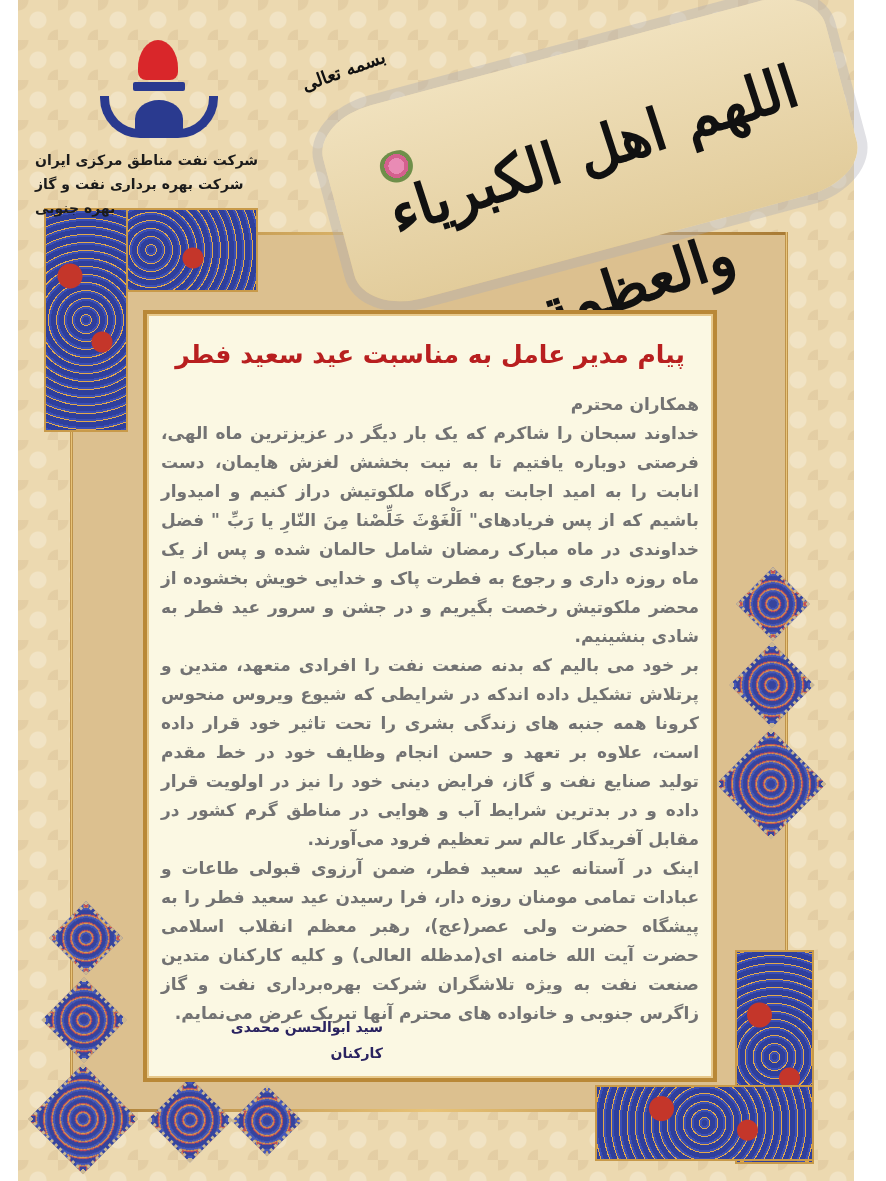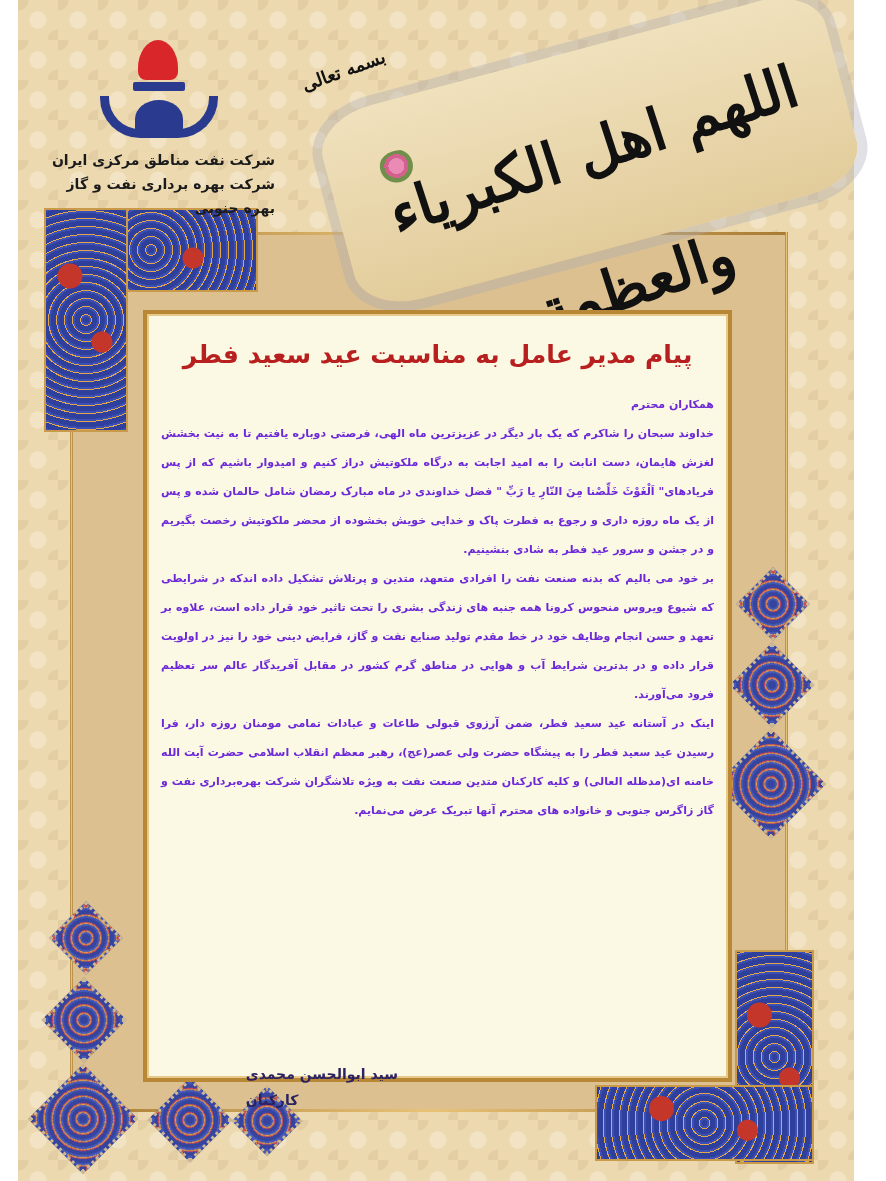"شرکت نفت مناطق مرکزی ایران" .company { text-align: right -> left }
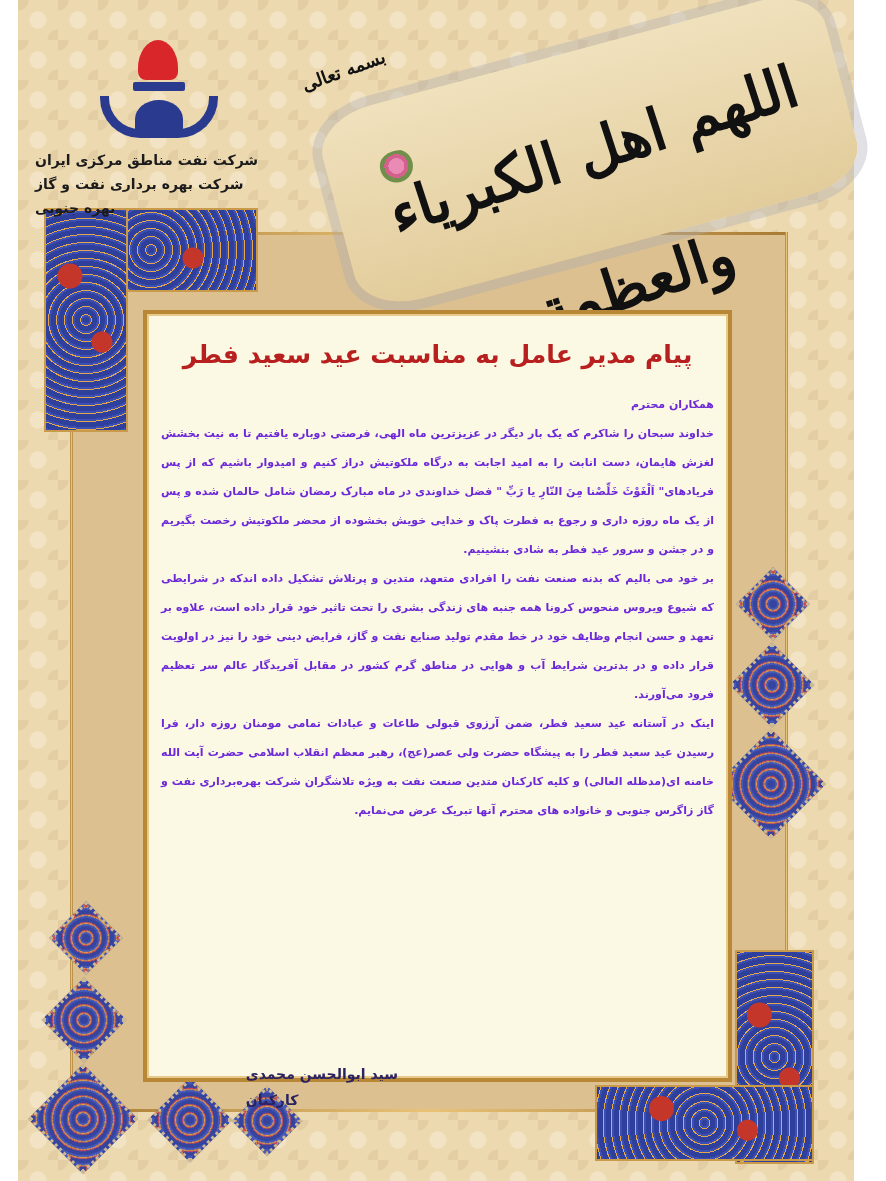"پیام مدیر عامل به مناسبت" .letter { padding-left: 15px -> none }
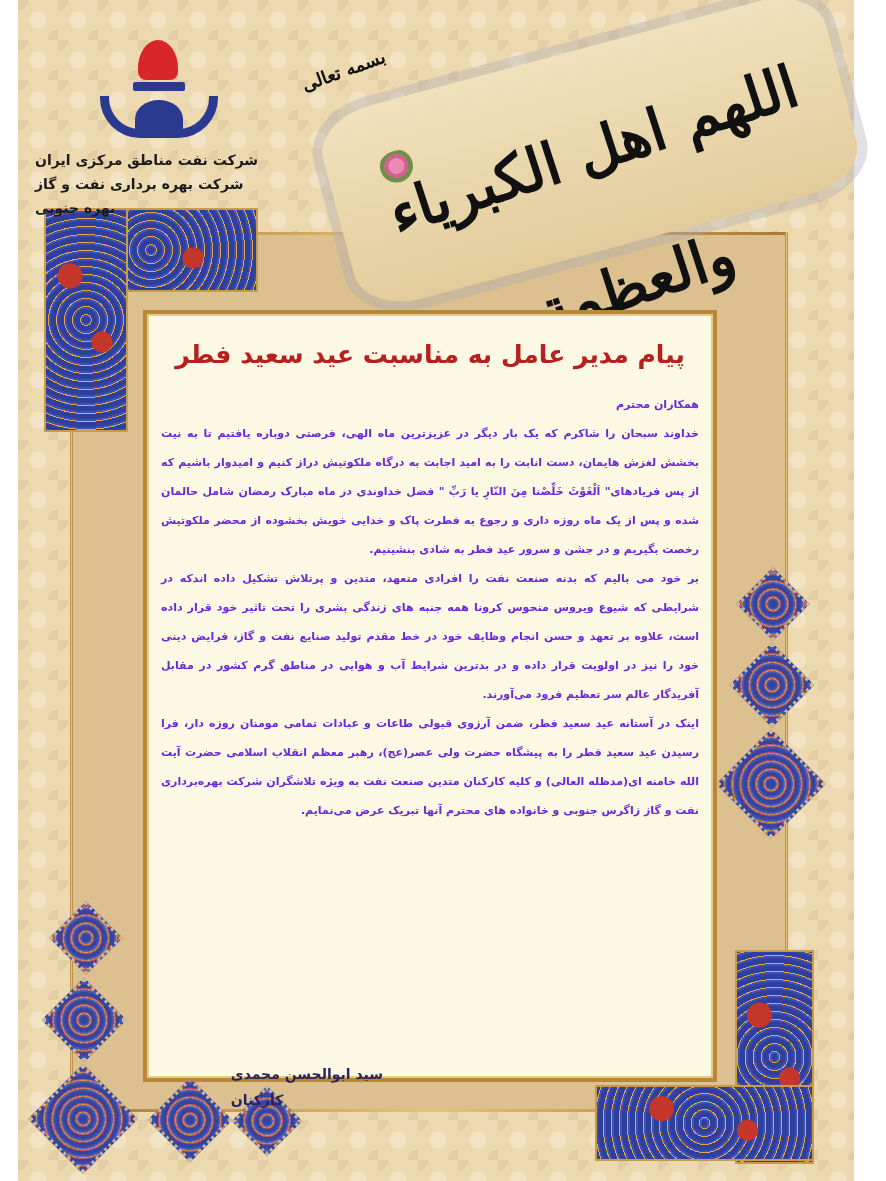"همکاران محترم" .body { color: #6d28d9 -> #737373; font-size: 11px -> 17px }
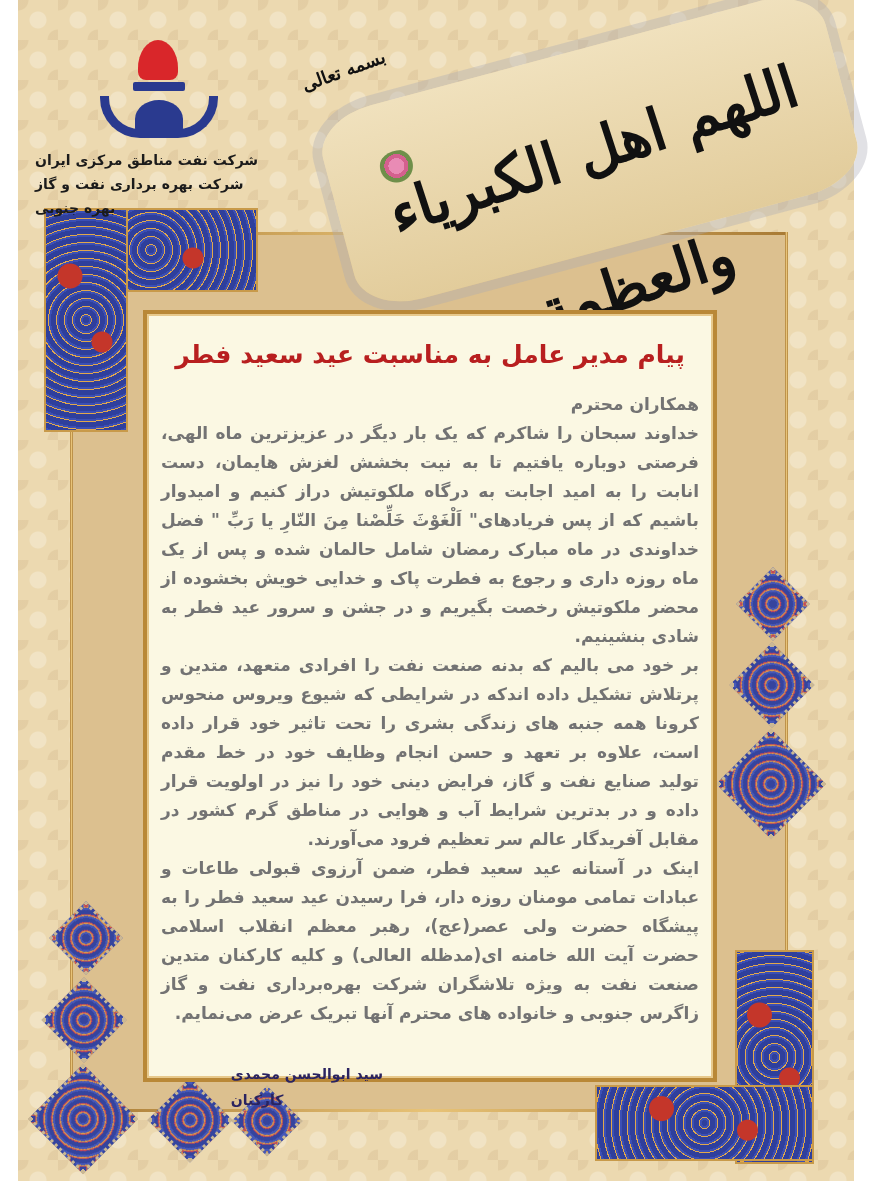"سید ابوالحسن محمدی" .sig { margin-top: 47px -> none; text-align: left -> right }
